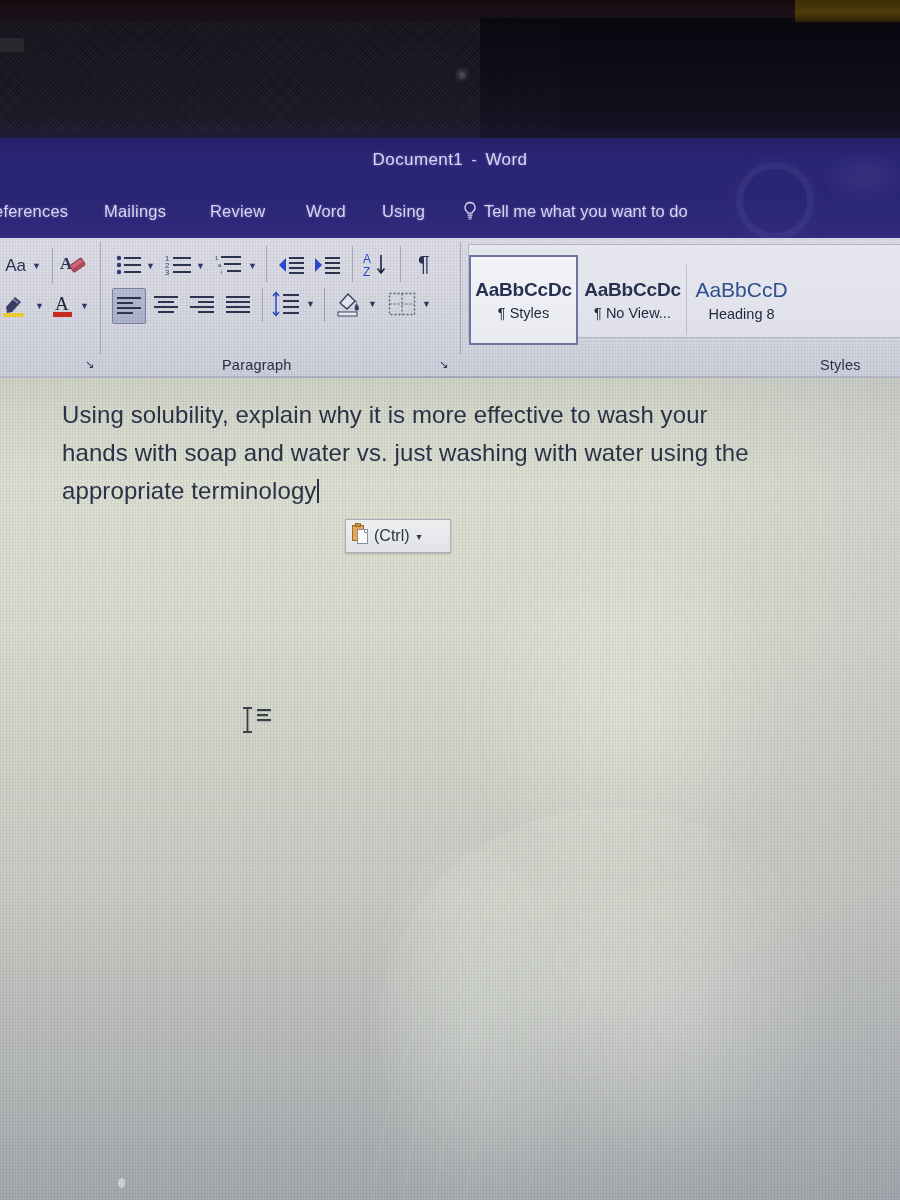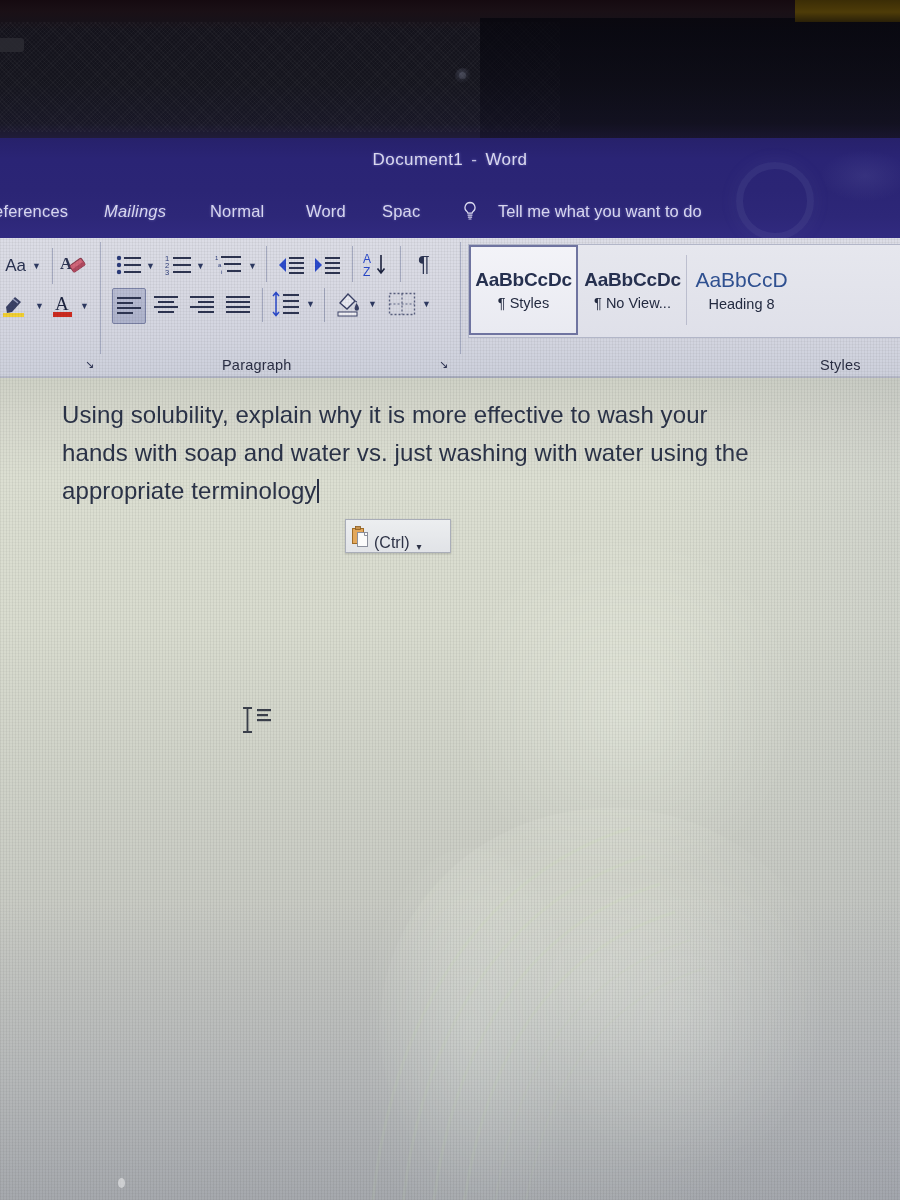"Mailings" div.tab { font-style: italic -> none }
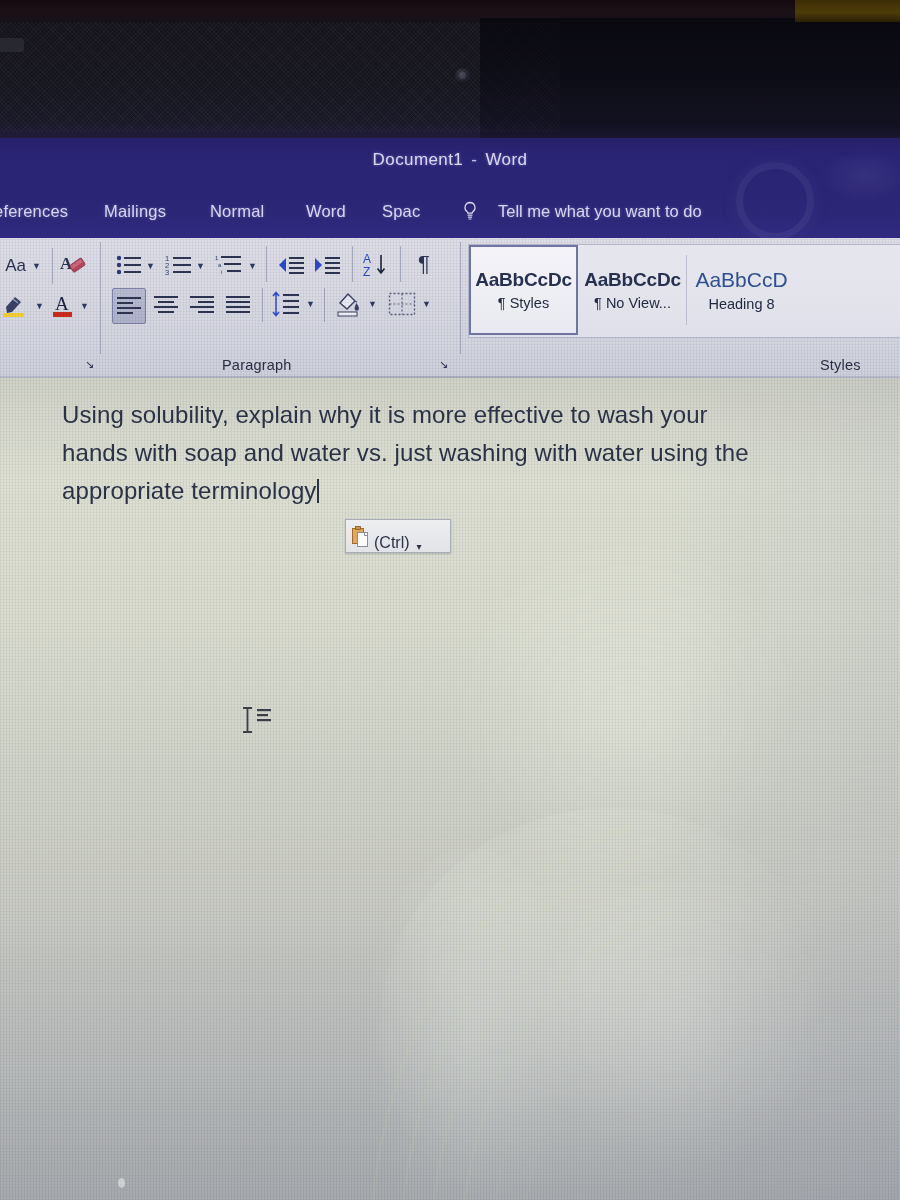"Normal" div.tab { text: Normal -> Review }
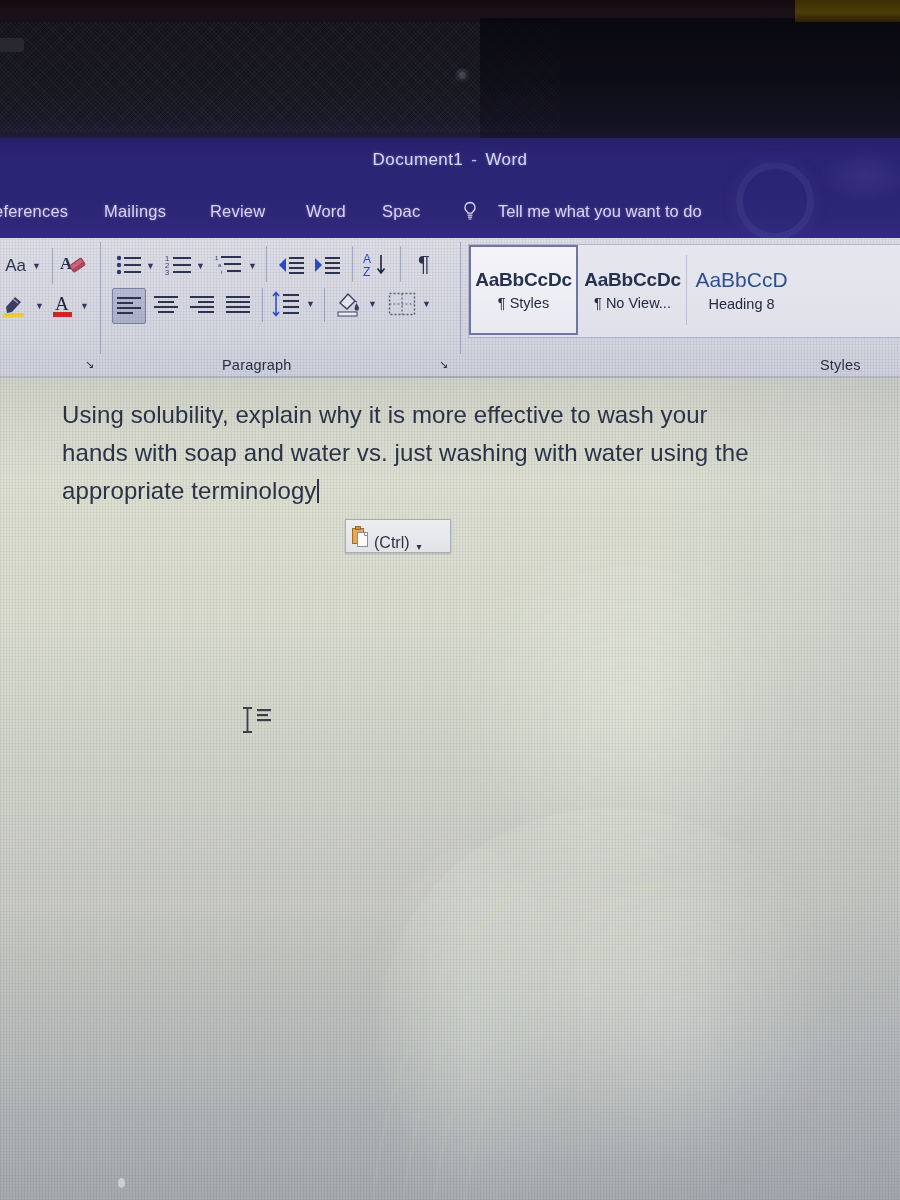"Spac" div.tab { text: Spac -> Using }
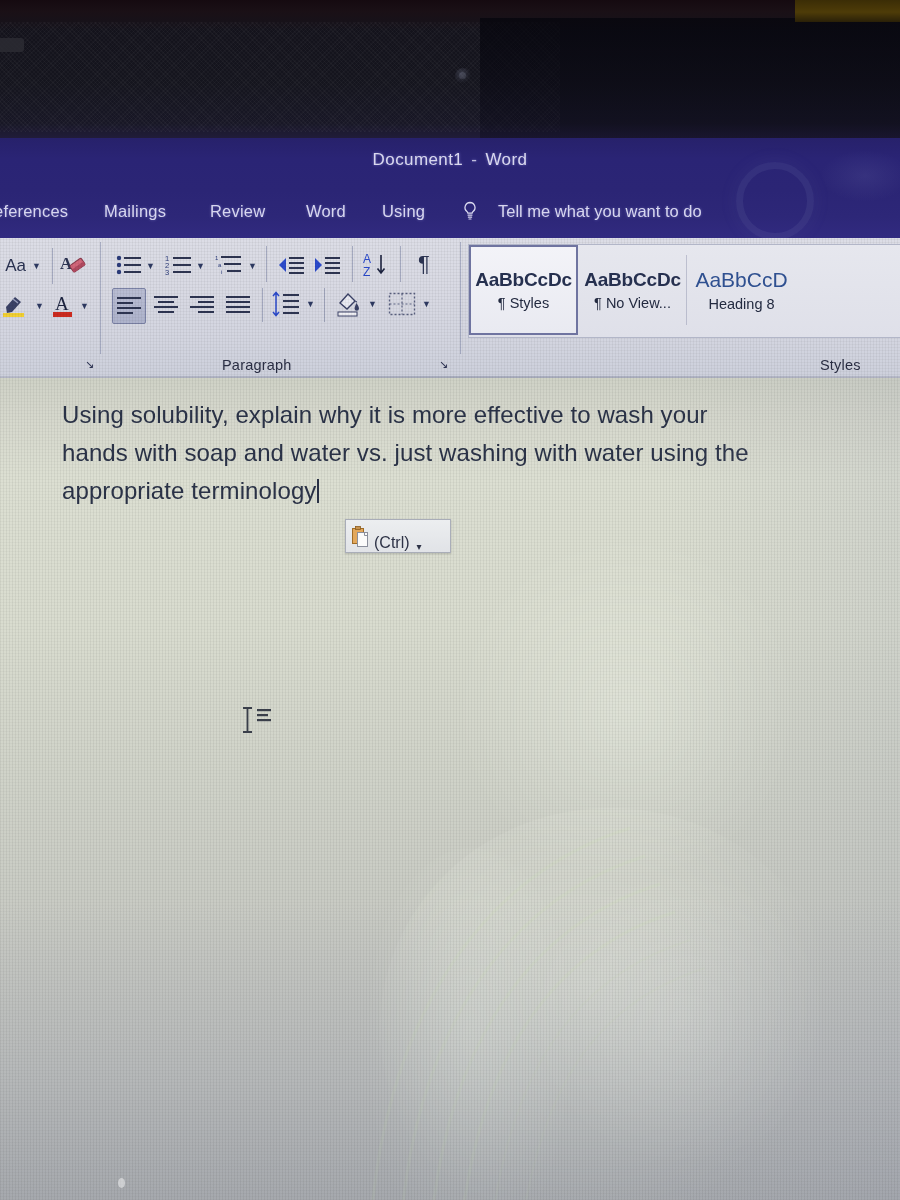"Tell me what you want" .tellme-wrap { gap: 20px -> 6px }
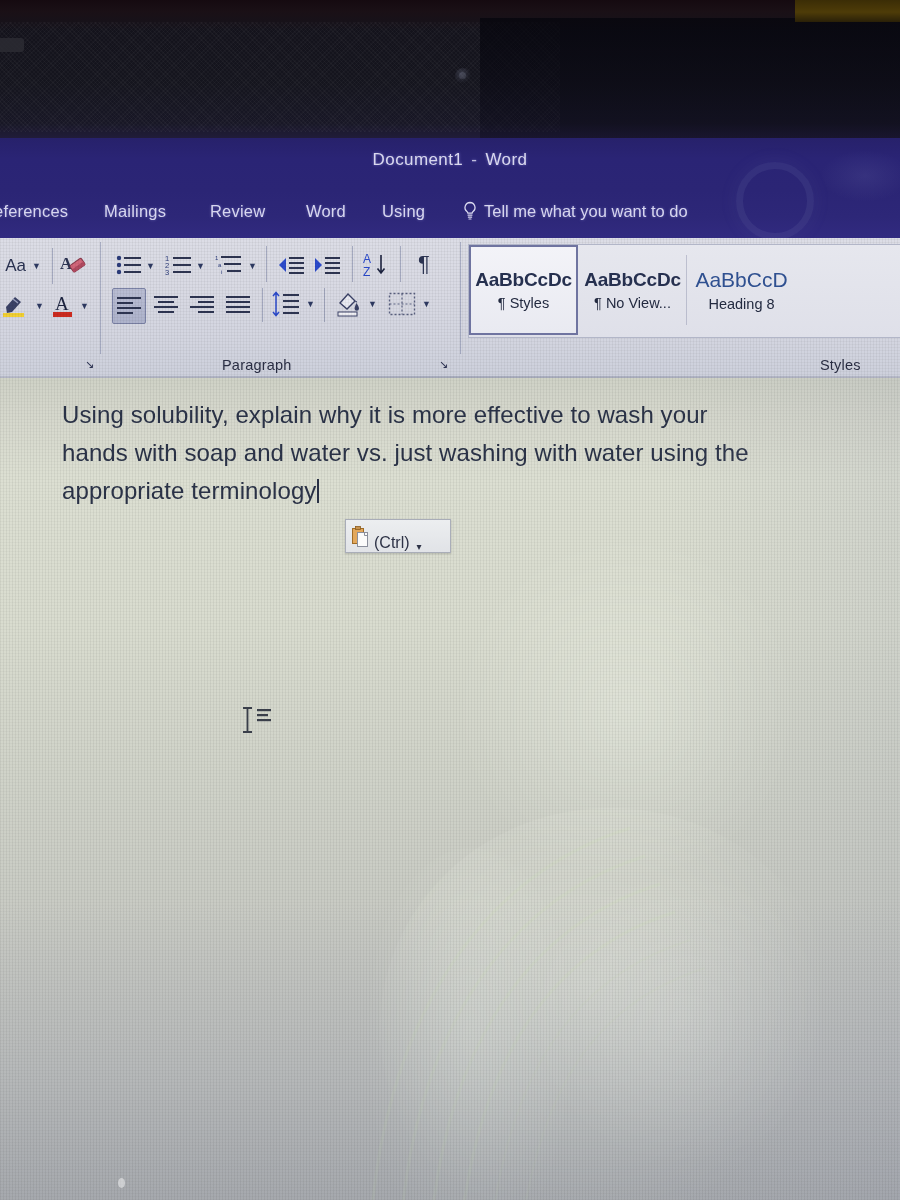"AaBbCcDc" .style-item { margin-top: none -> 10px }
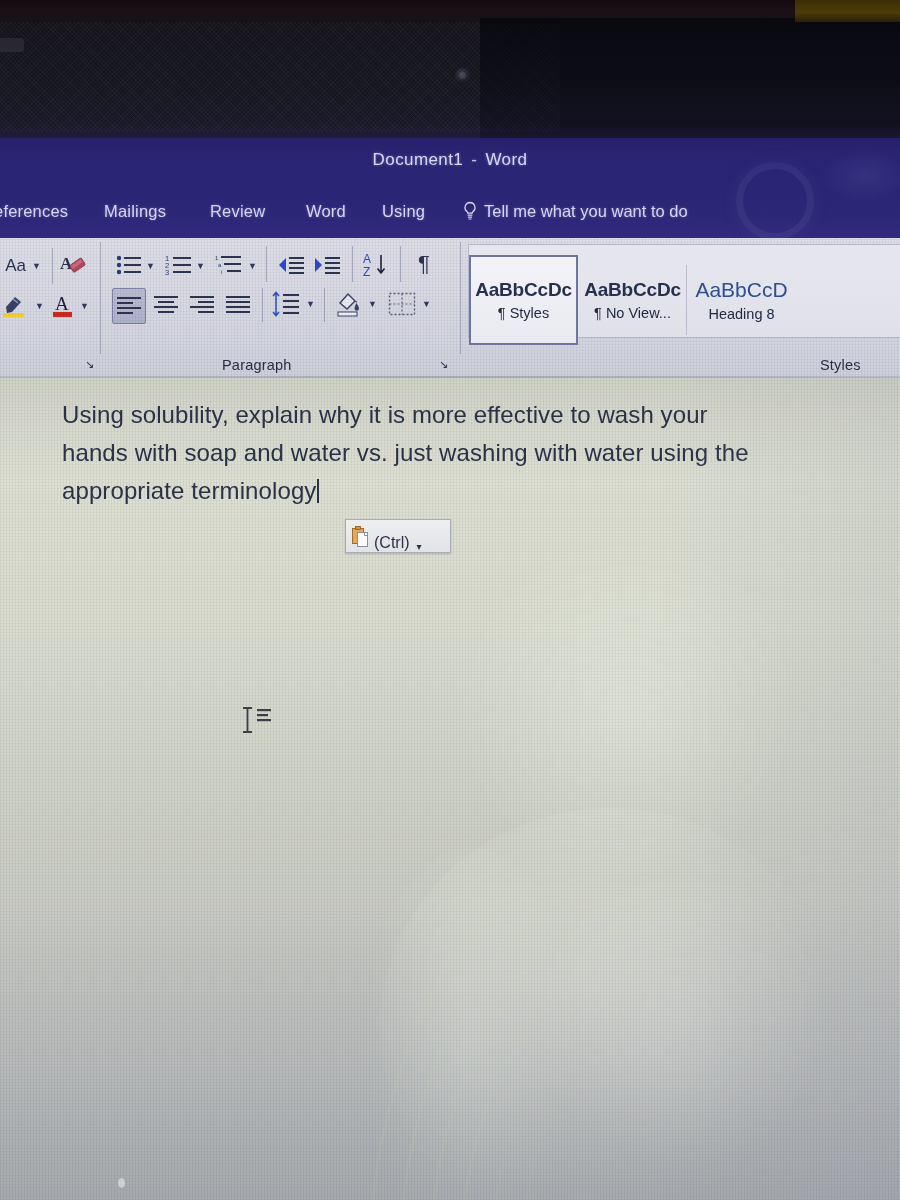"(Ctrl)" .paste-btn { align-items: flex-end -> center }
